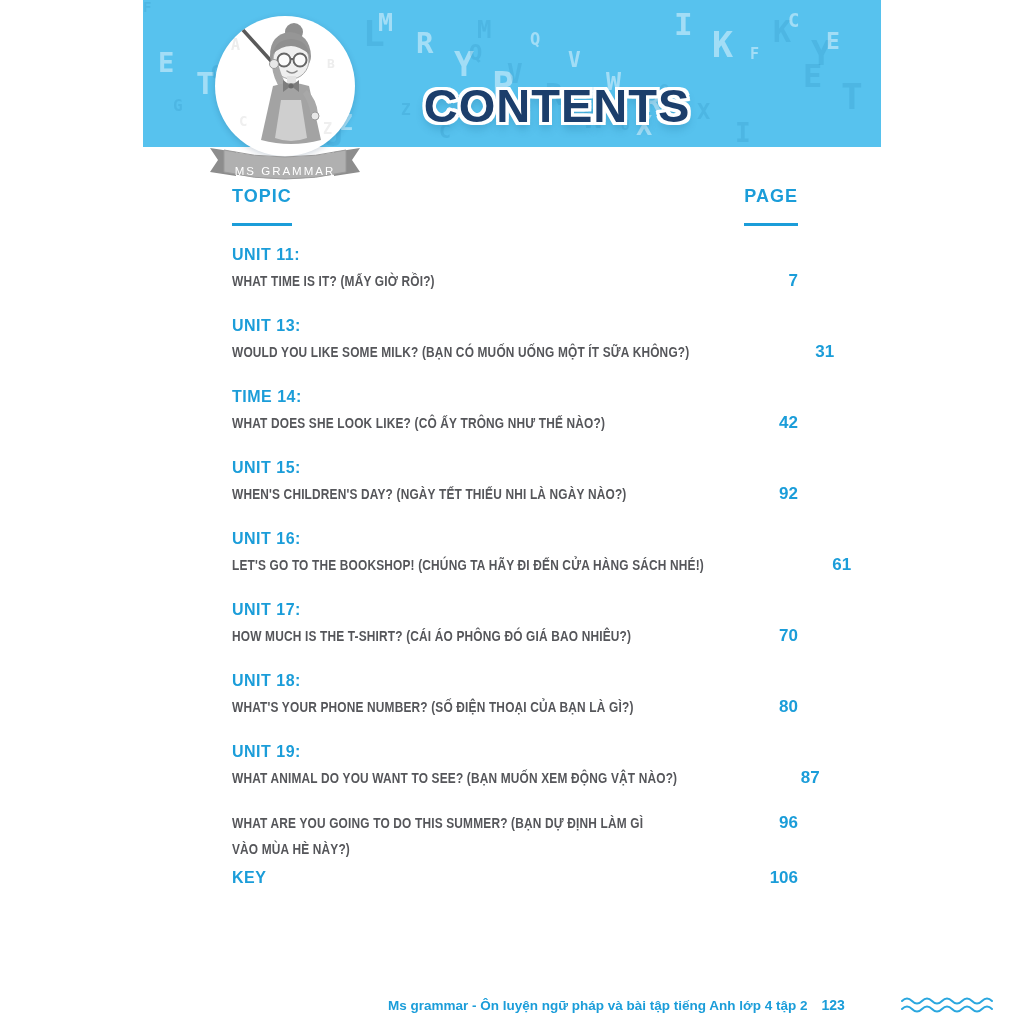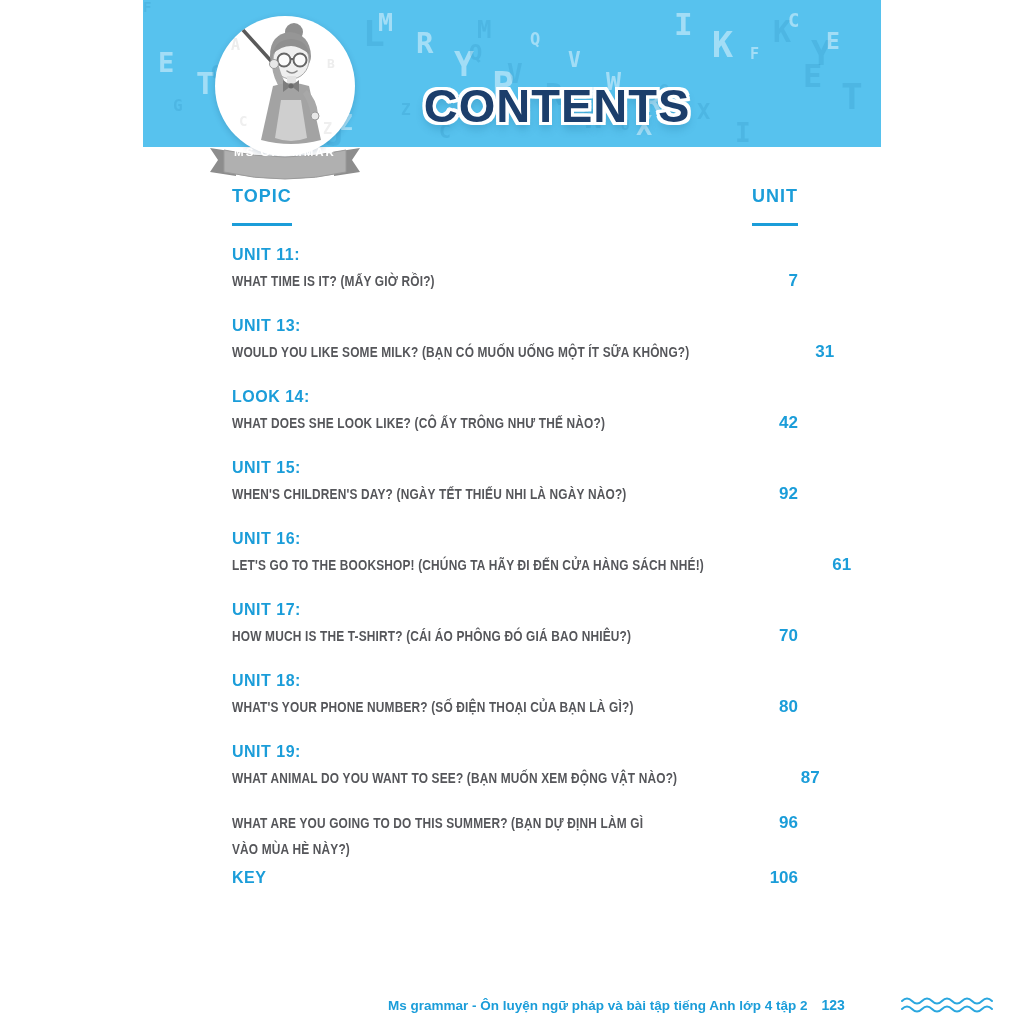"MS GRAMMAR" .ribbon-label { font-weight: bold -> normal; top: 6px -> 25px }
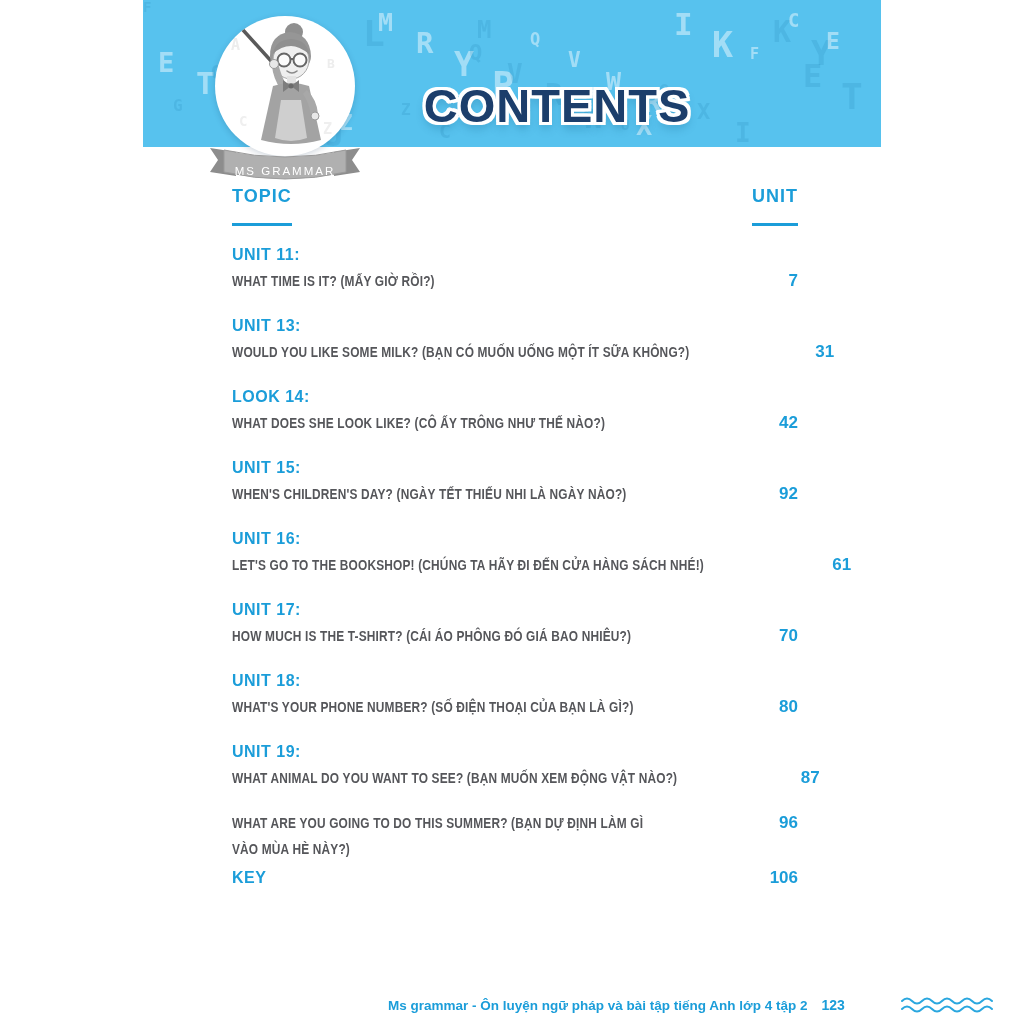"UNIT" span { text: UNIT -> PAGE }
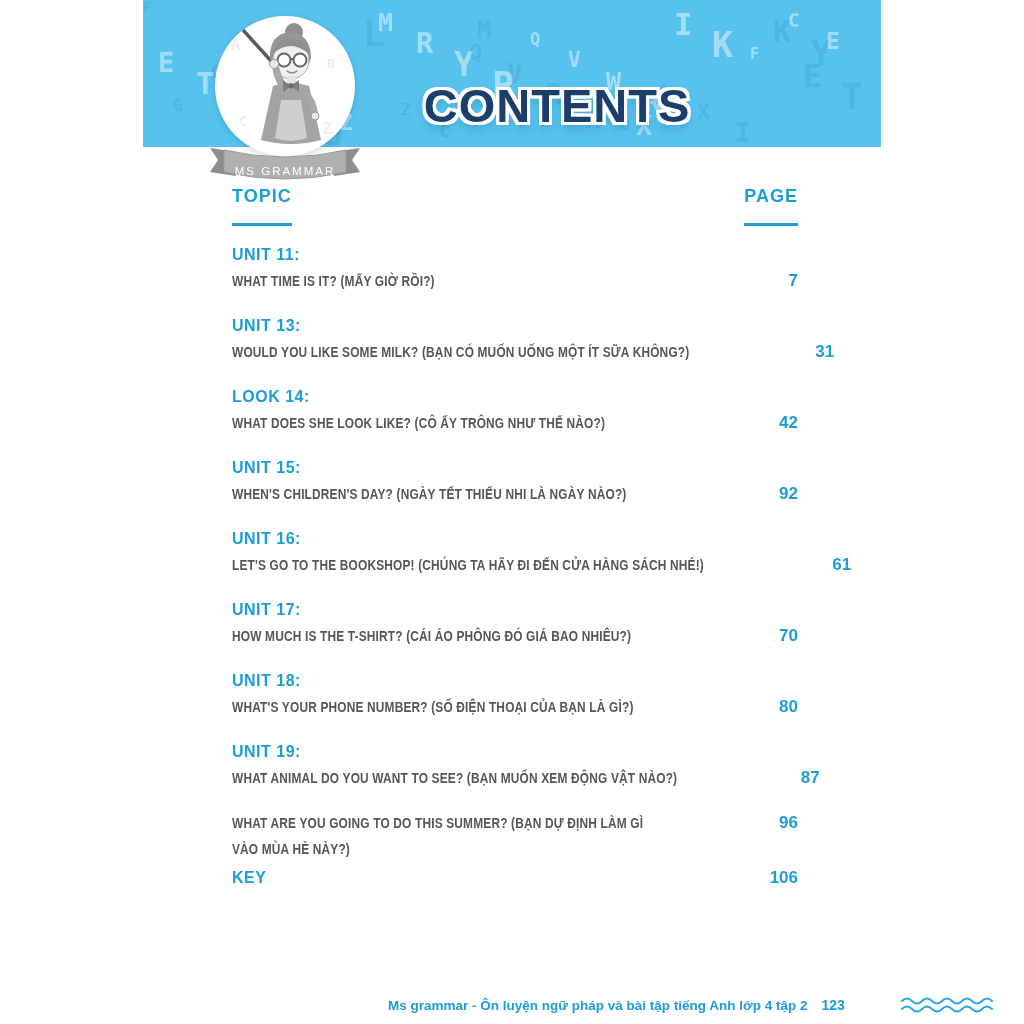"LOOK 14:" div.unit { text: LOOK -> TIME }
